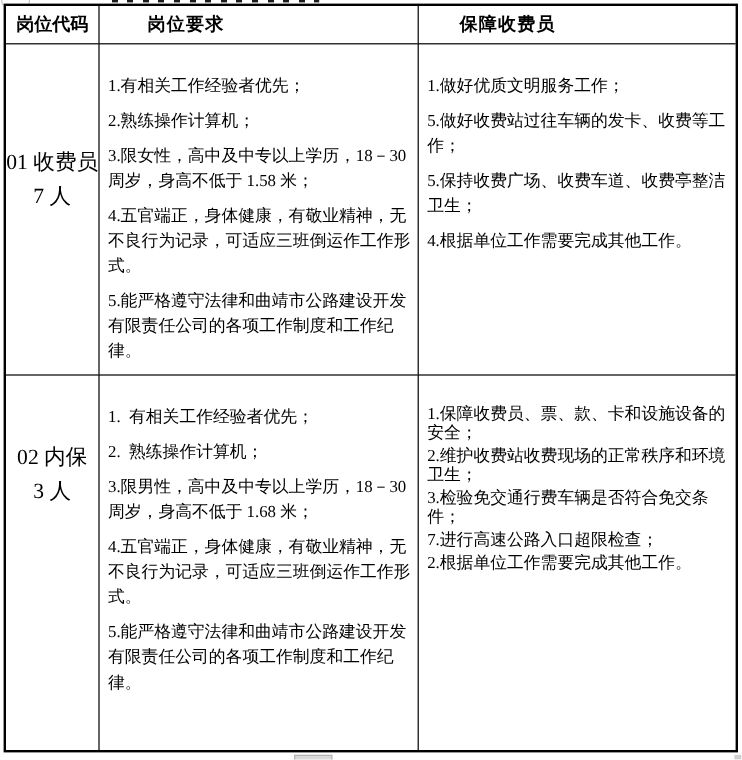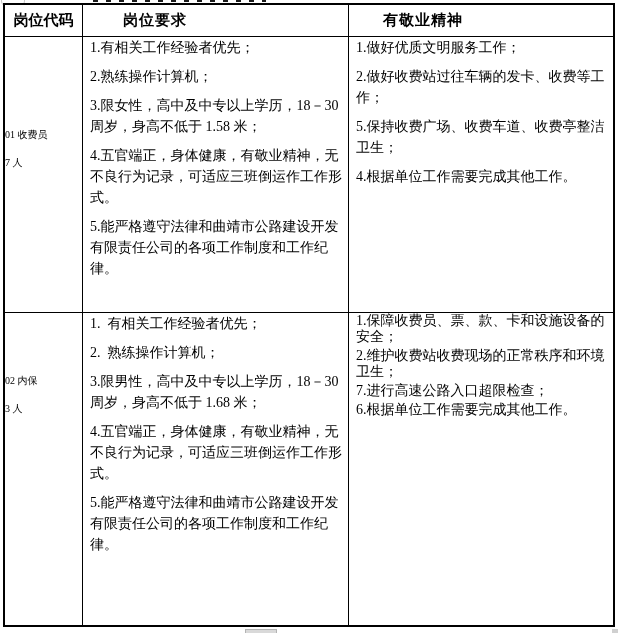"有敬业精神" span { text: 有敬业精神 -> 保障收费员 }
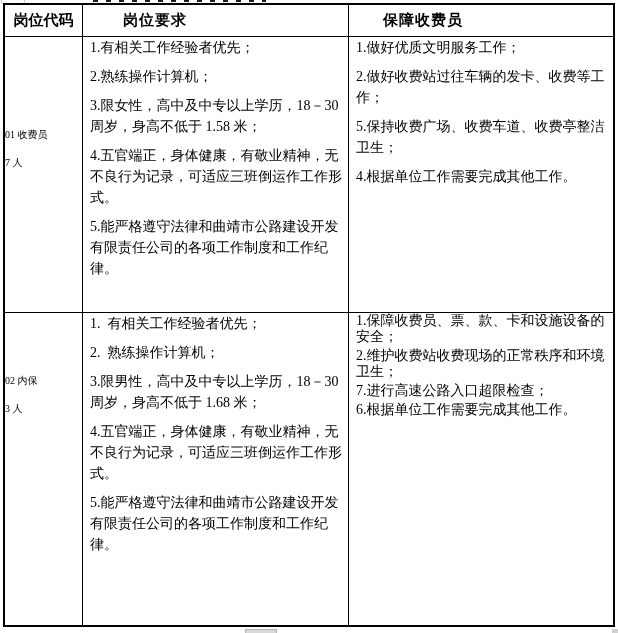"1.有相关工作经验者优先；" .content { padding: 0 4px 0 7px -> 25px 4px 0 7px }
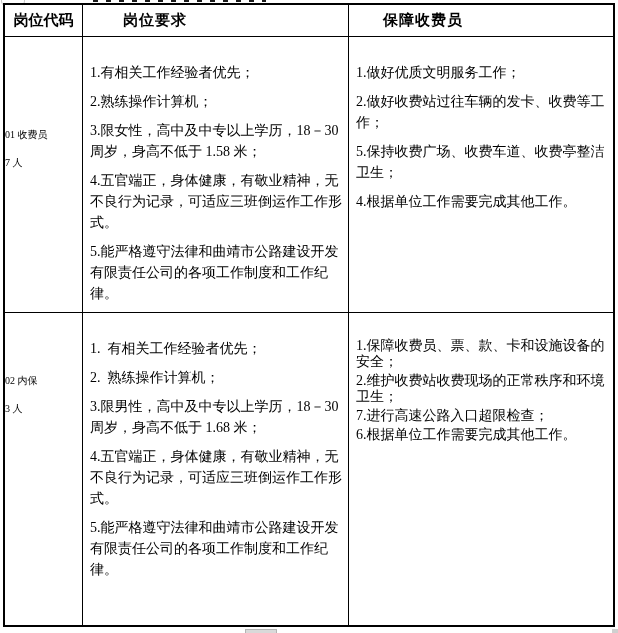"2.做好收费站过往车辆的发卡、收费等工作；" p.item { text: 2 -> 5 }
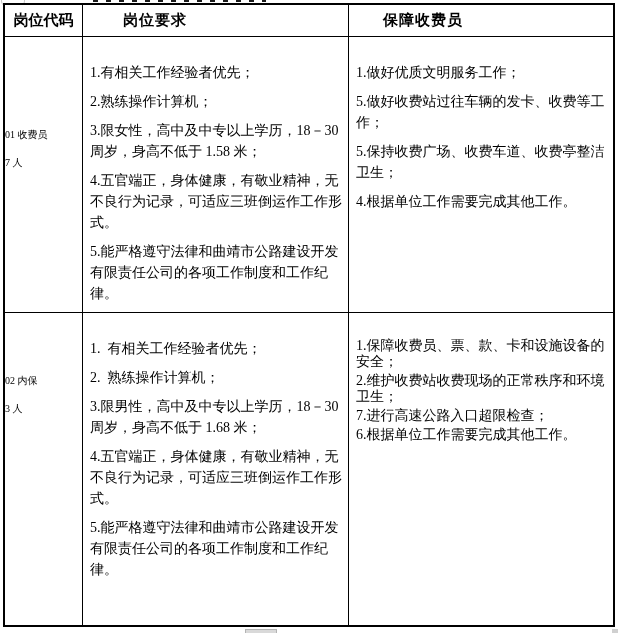"01 收费员" .codecell { align-items: flex-start -> center; font-size: 10px -> 18px }
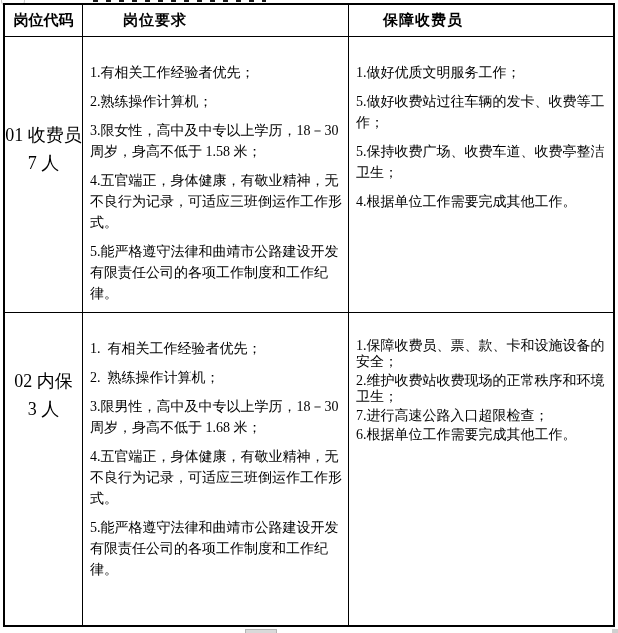"3.检验免交通行费车辆是否符合免交条件；" p.item { html: none -> <p>3.检验免交通行费车辆是否符合免交条件；</p> }
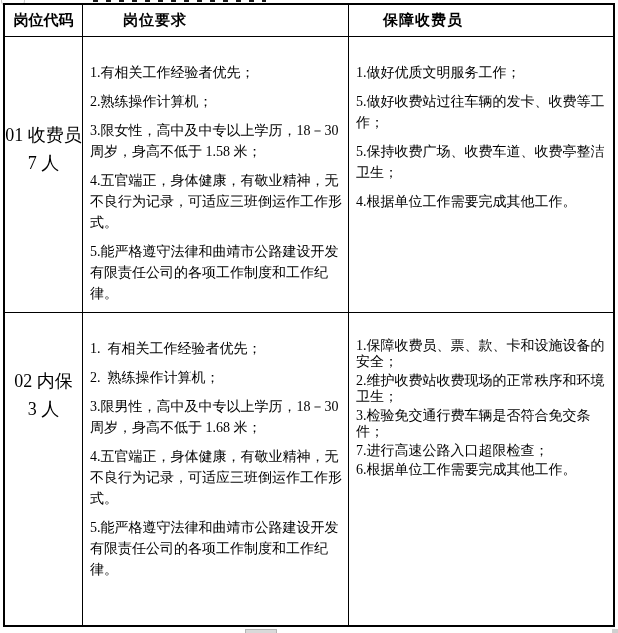"6.根据单位工作需要完成其他工作。" p.item { text: 6 -> 2 }
